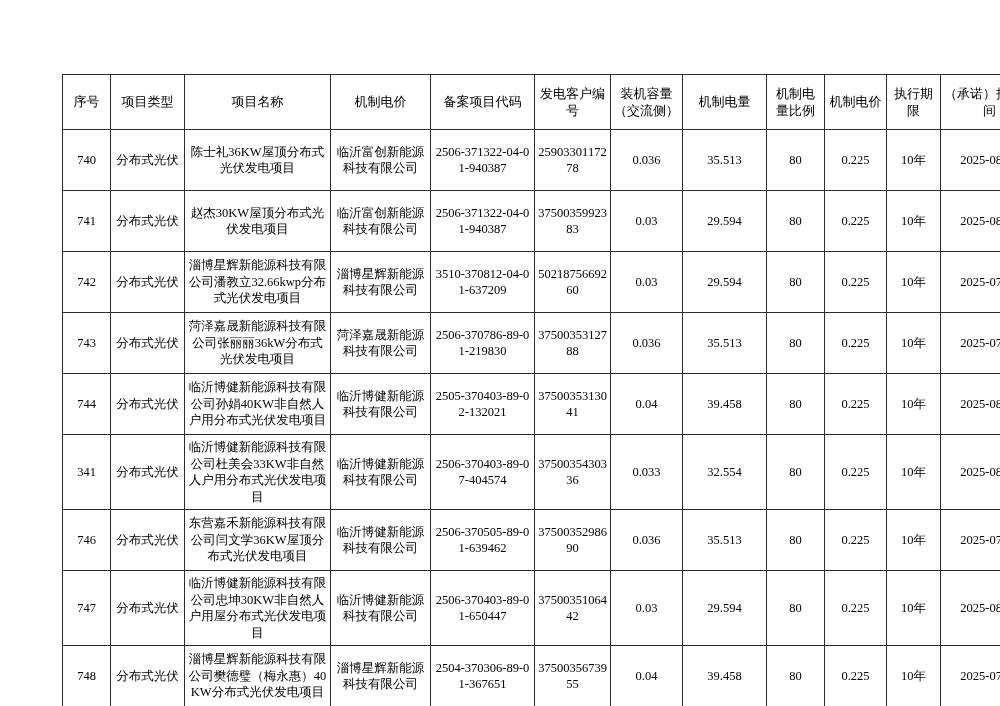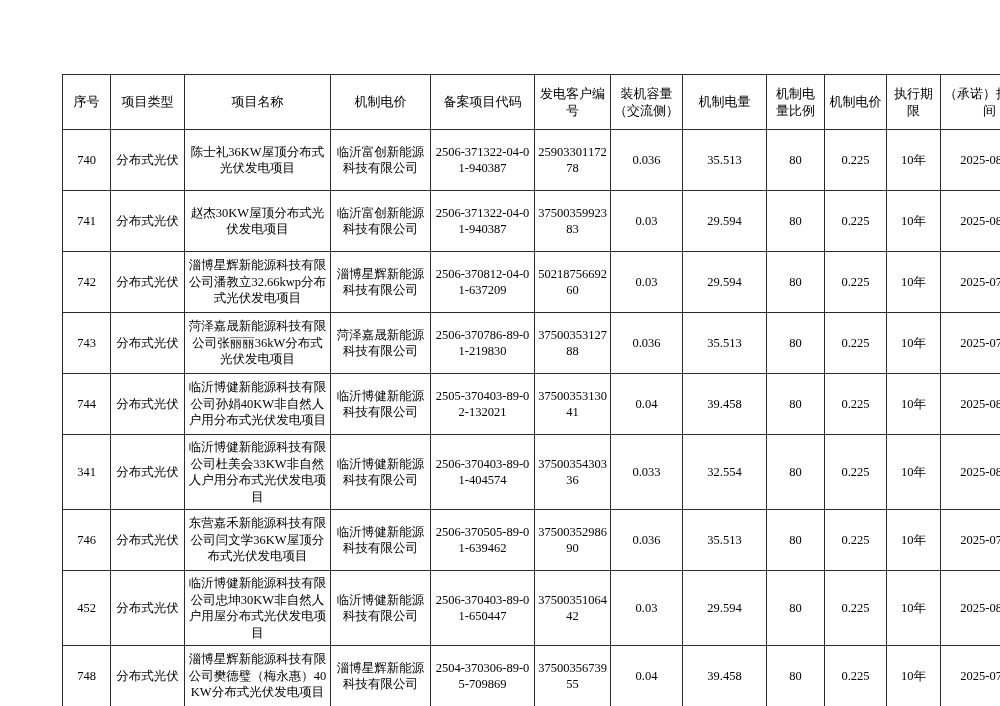"2506-370812-04-01-637209" td.num { text: 2506-370812-04-01-637209 -> 3510-370812-04-01-637209 }
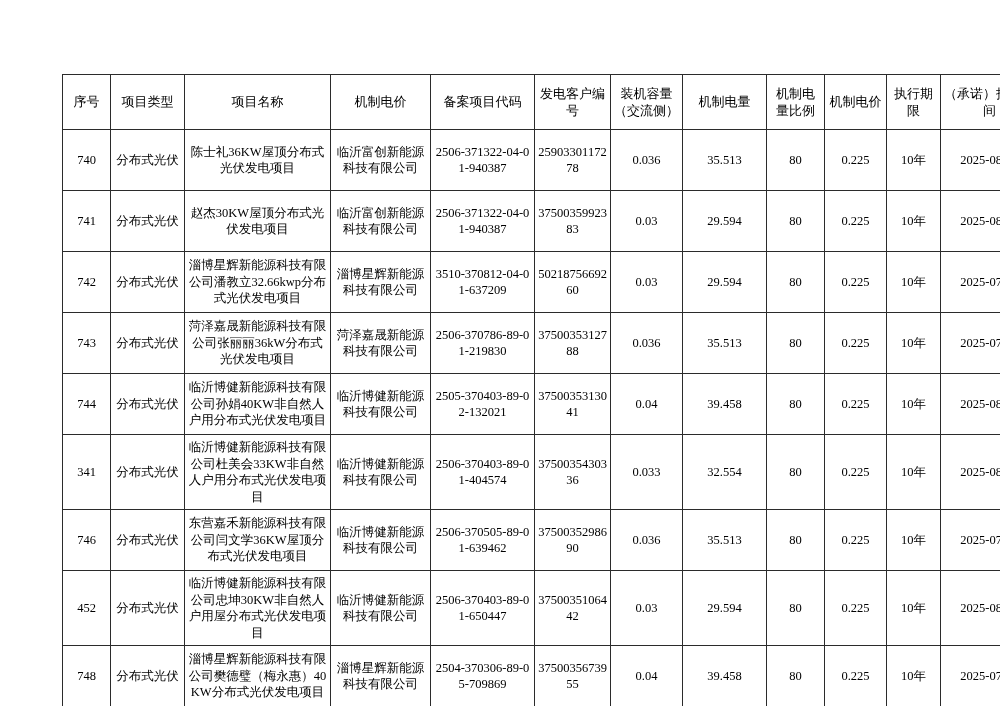"2506-370403-89-01-404574" td.num { text: 2506-370403-89-01-404574 -> 2506-370403-89-07-404574 }
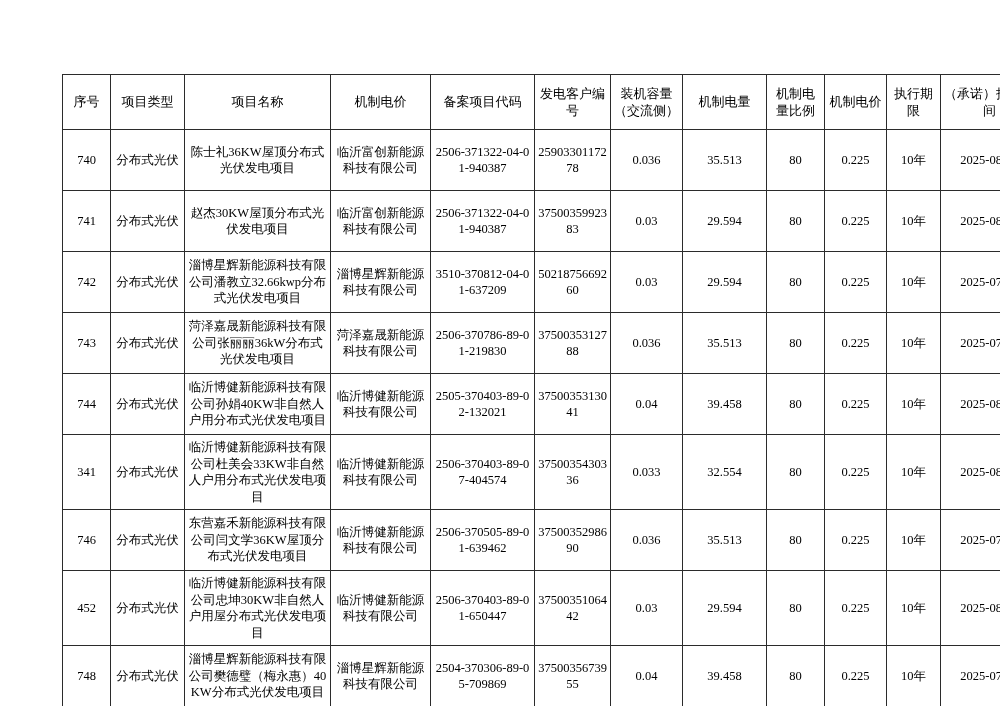"452" td.num { text: 452 -> 747 }
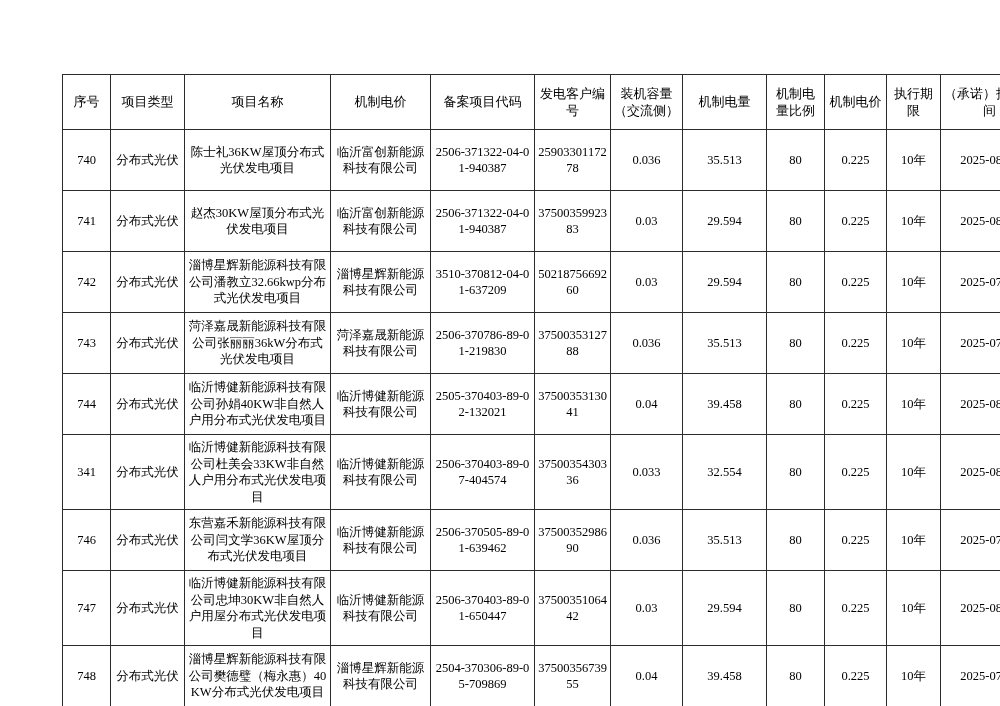"2504-370306-89-05-709869" td.num { text: 2504-370306-89-05-709869 -> 2504-370306-89-01-367651 }
